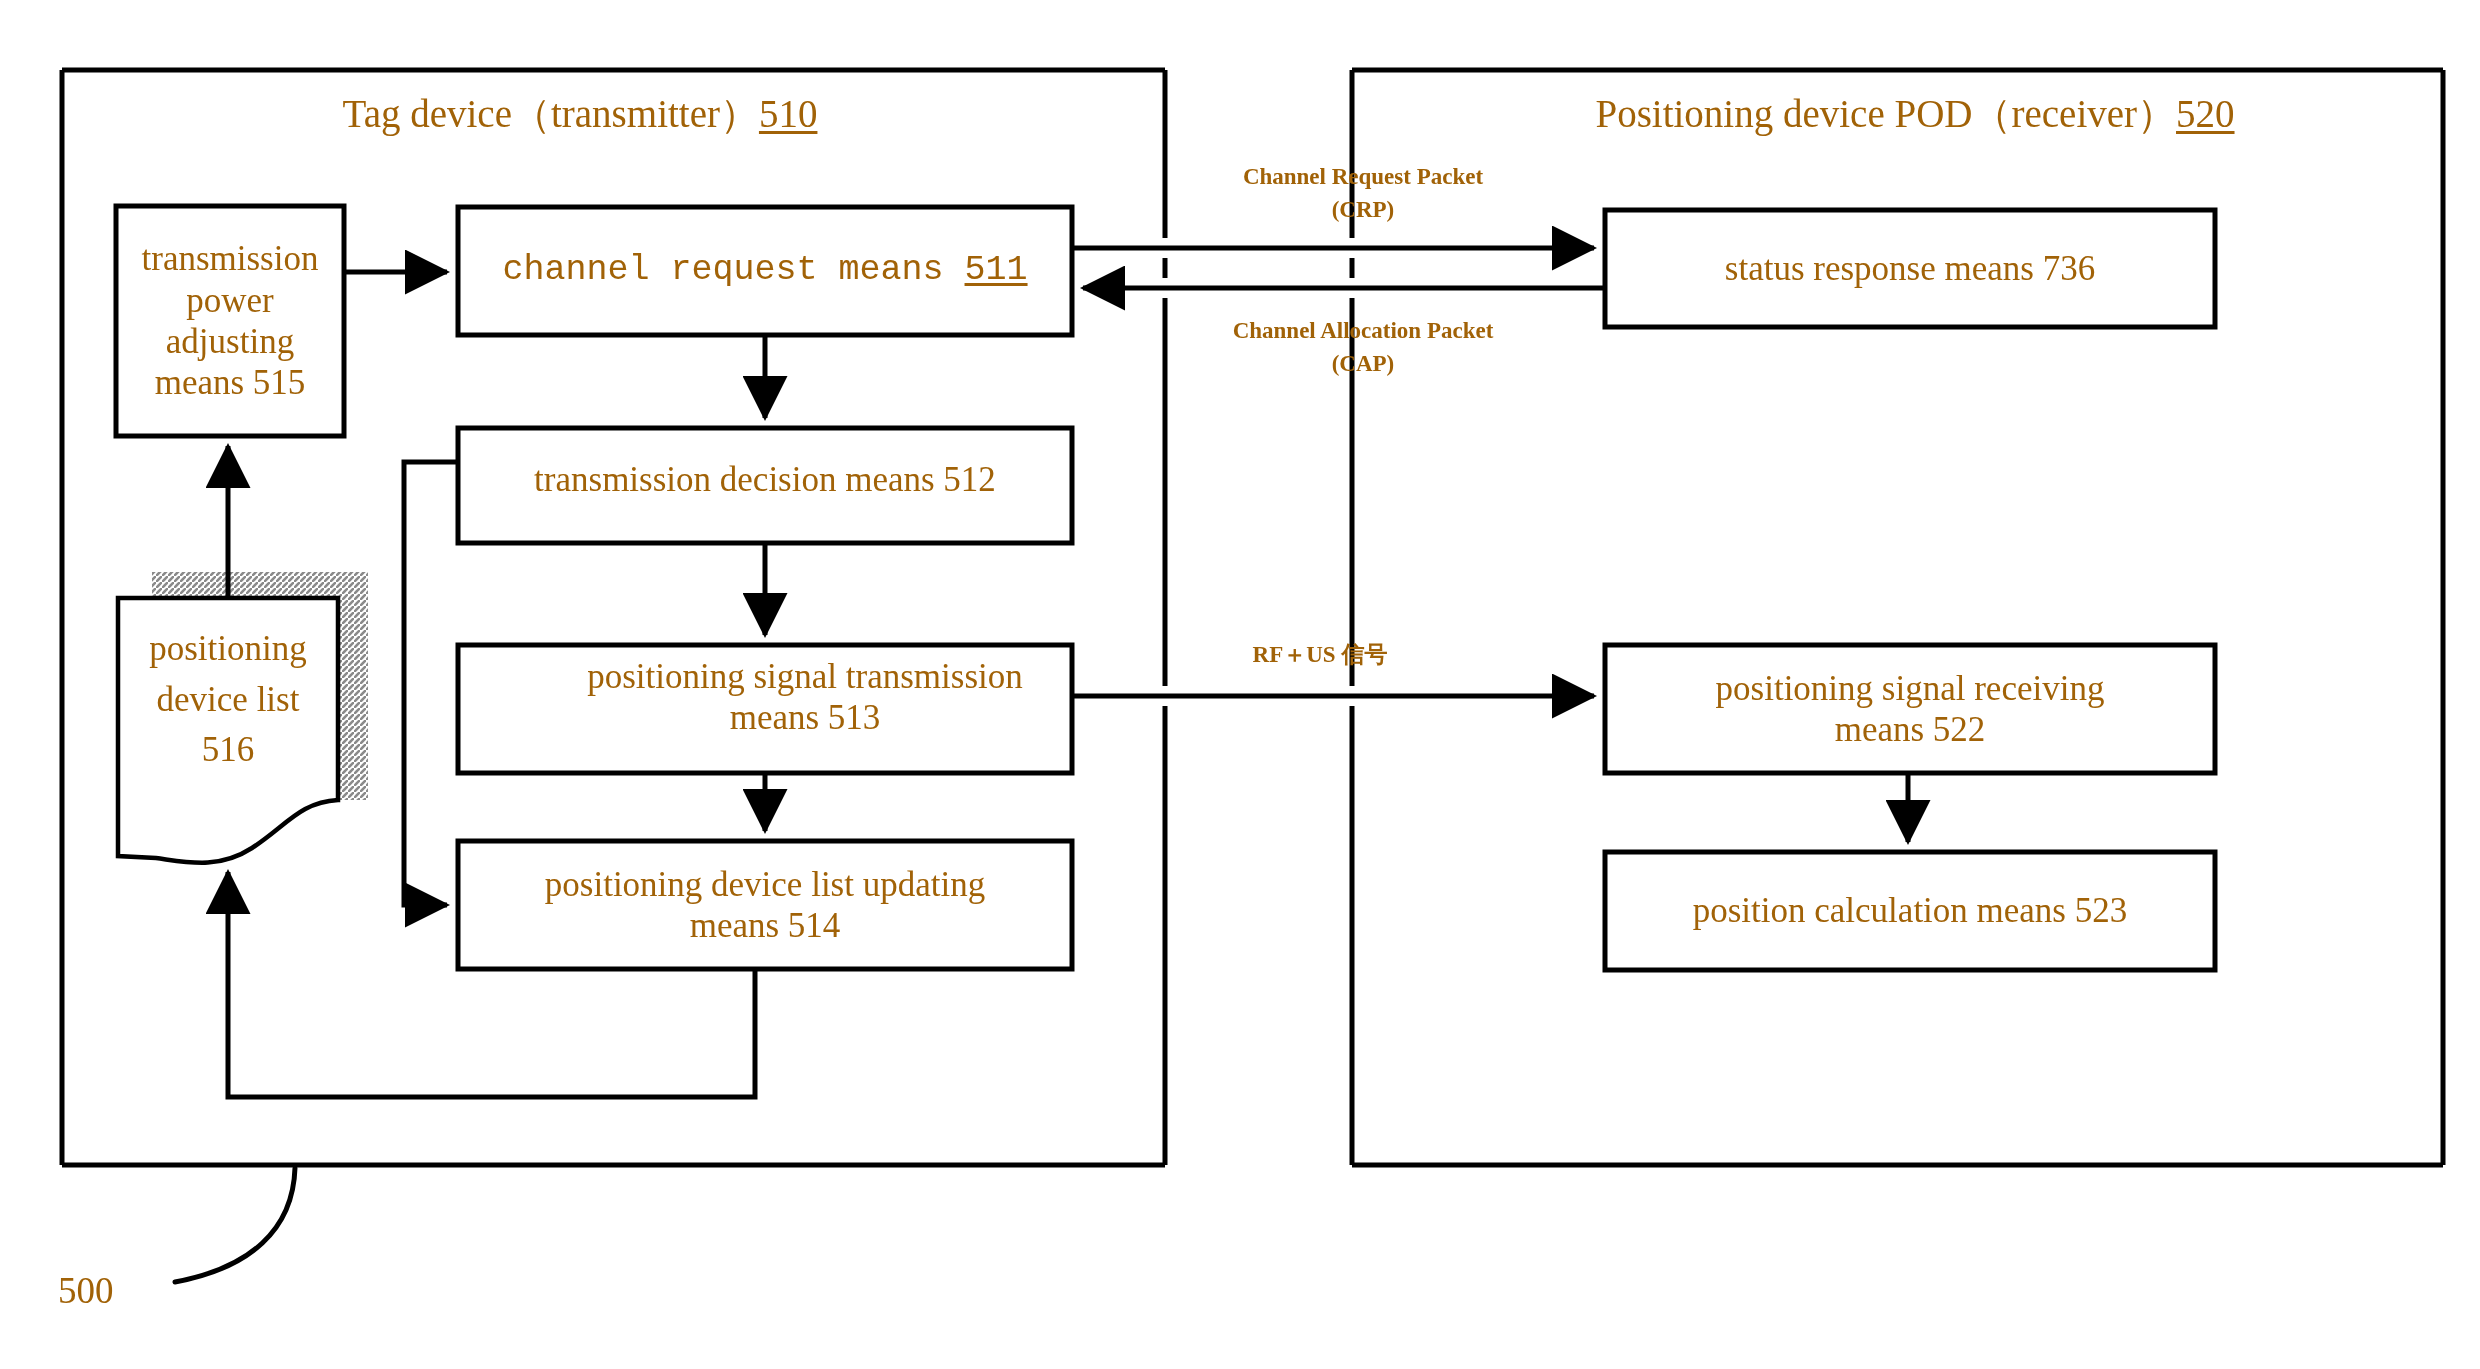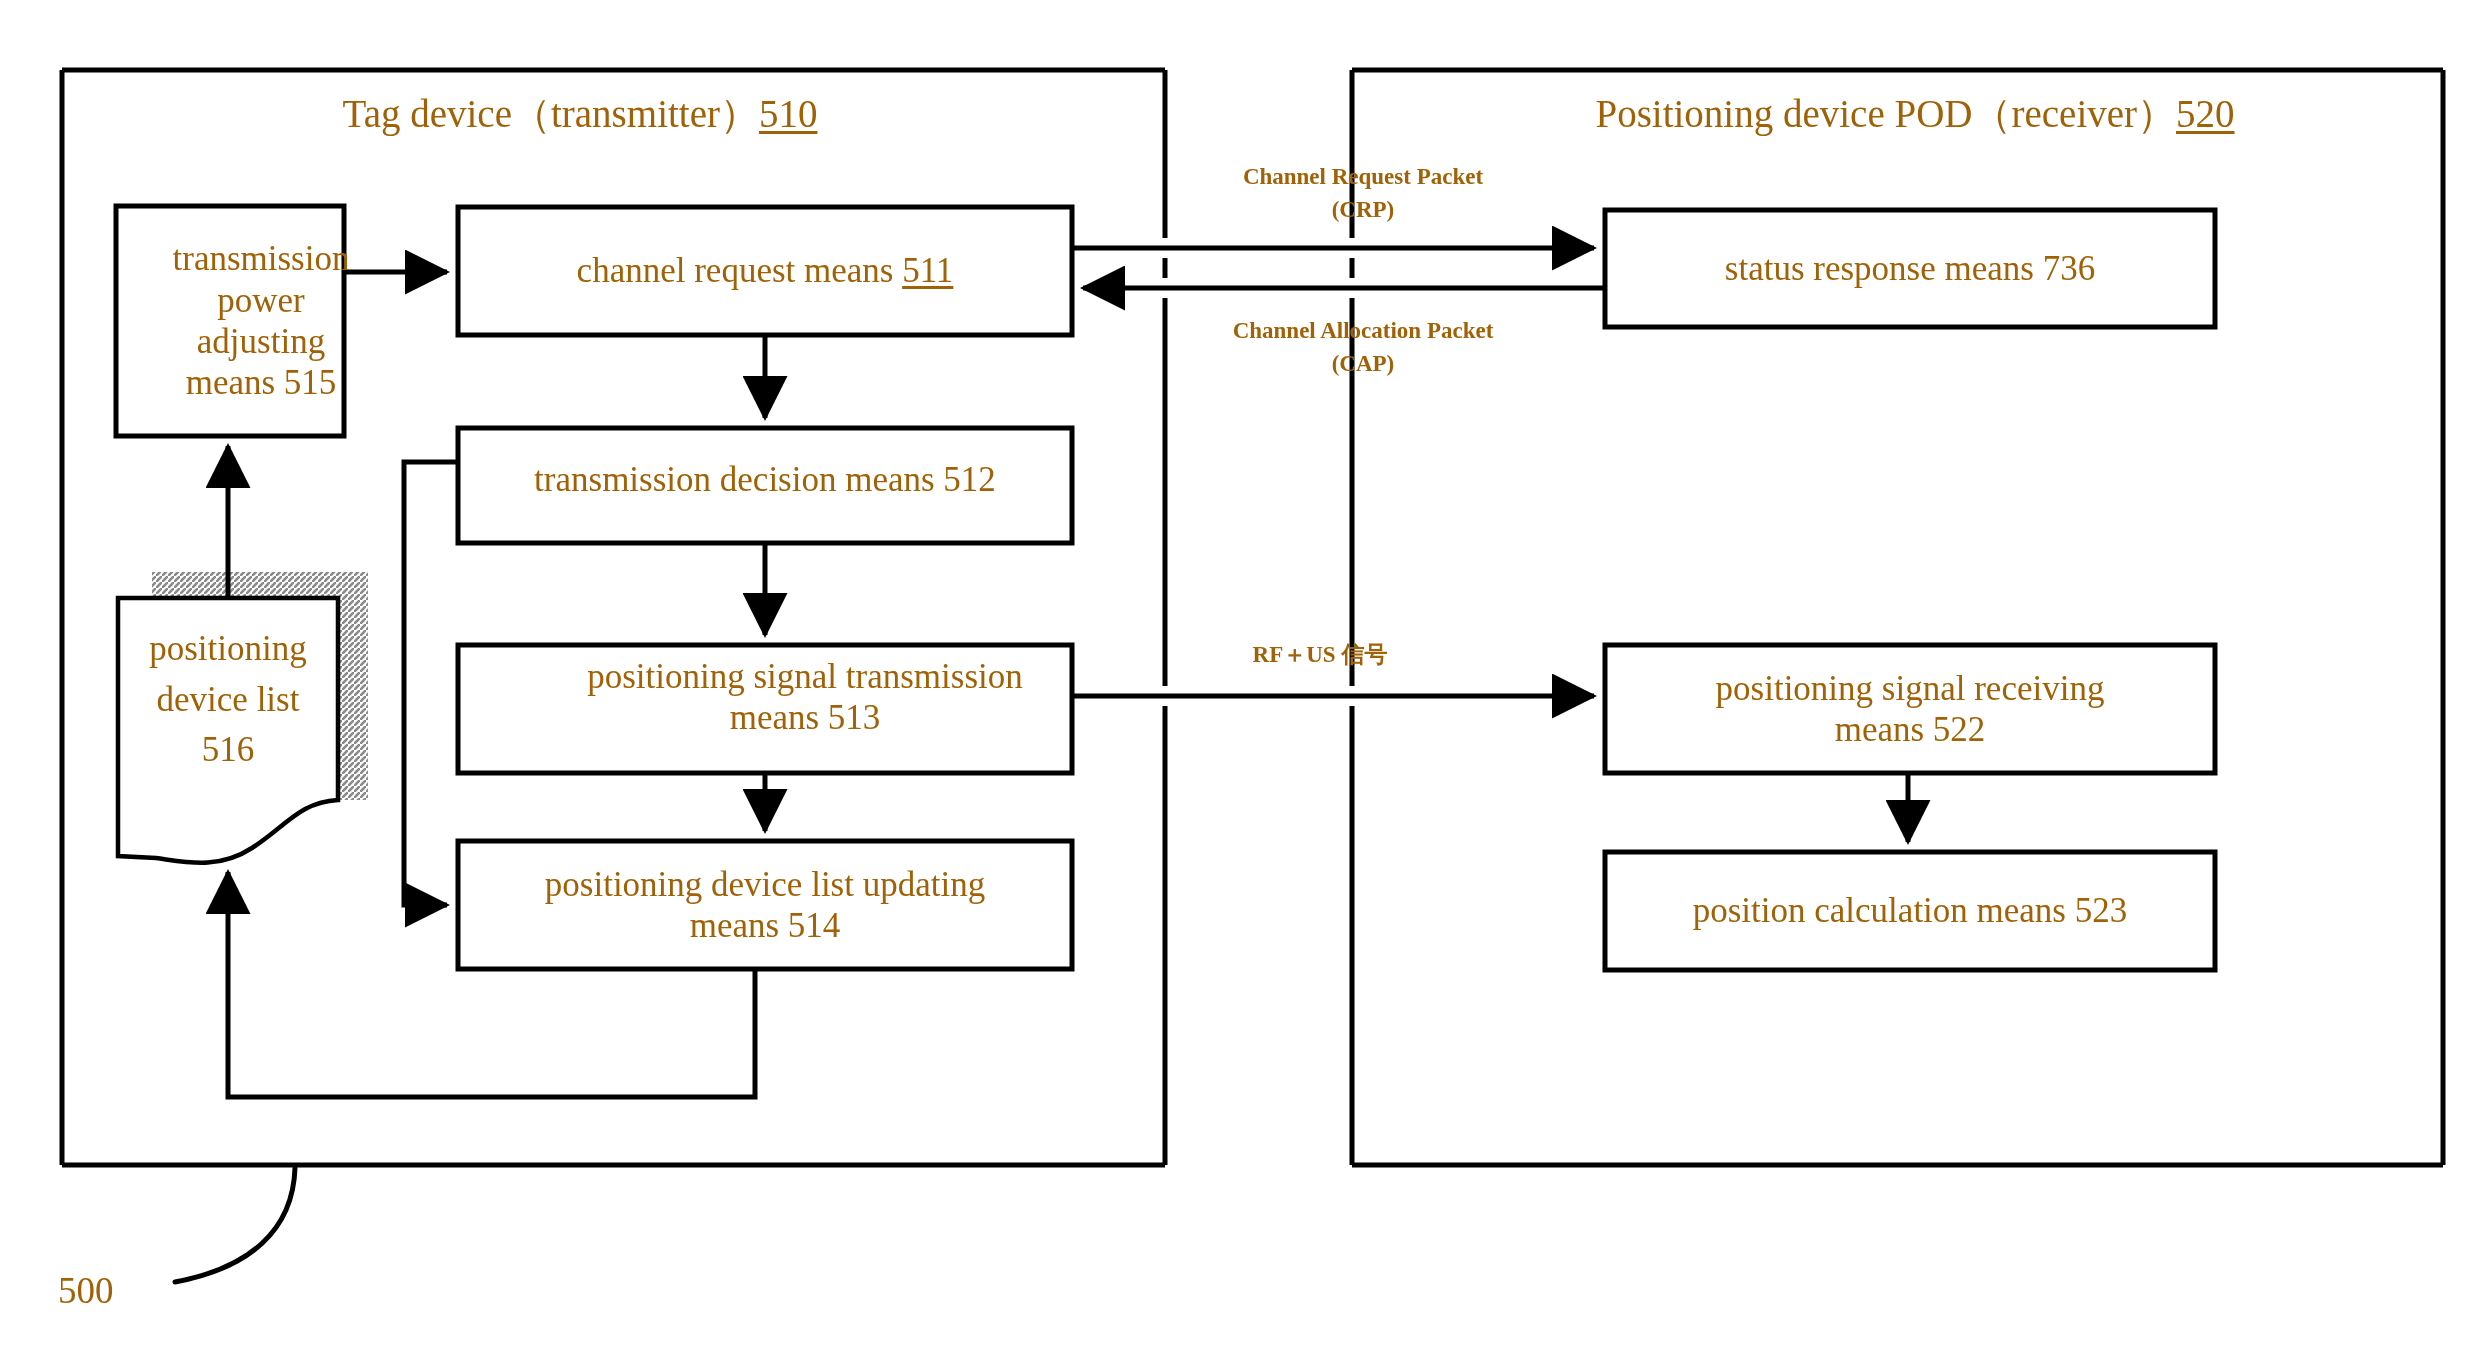"transmission" div.txt { padding-left: 31px -> none }
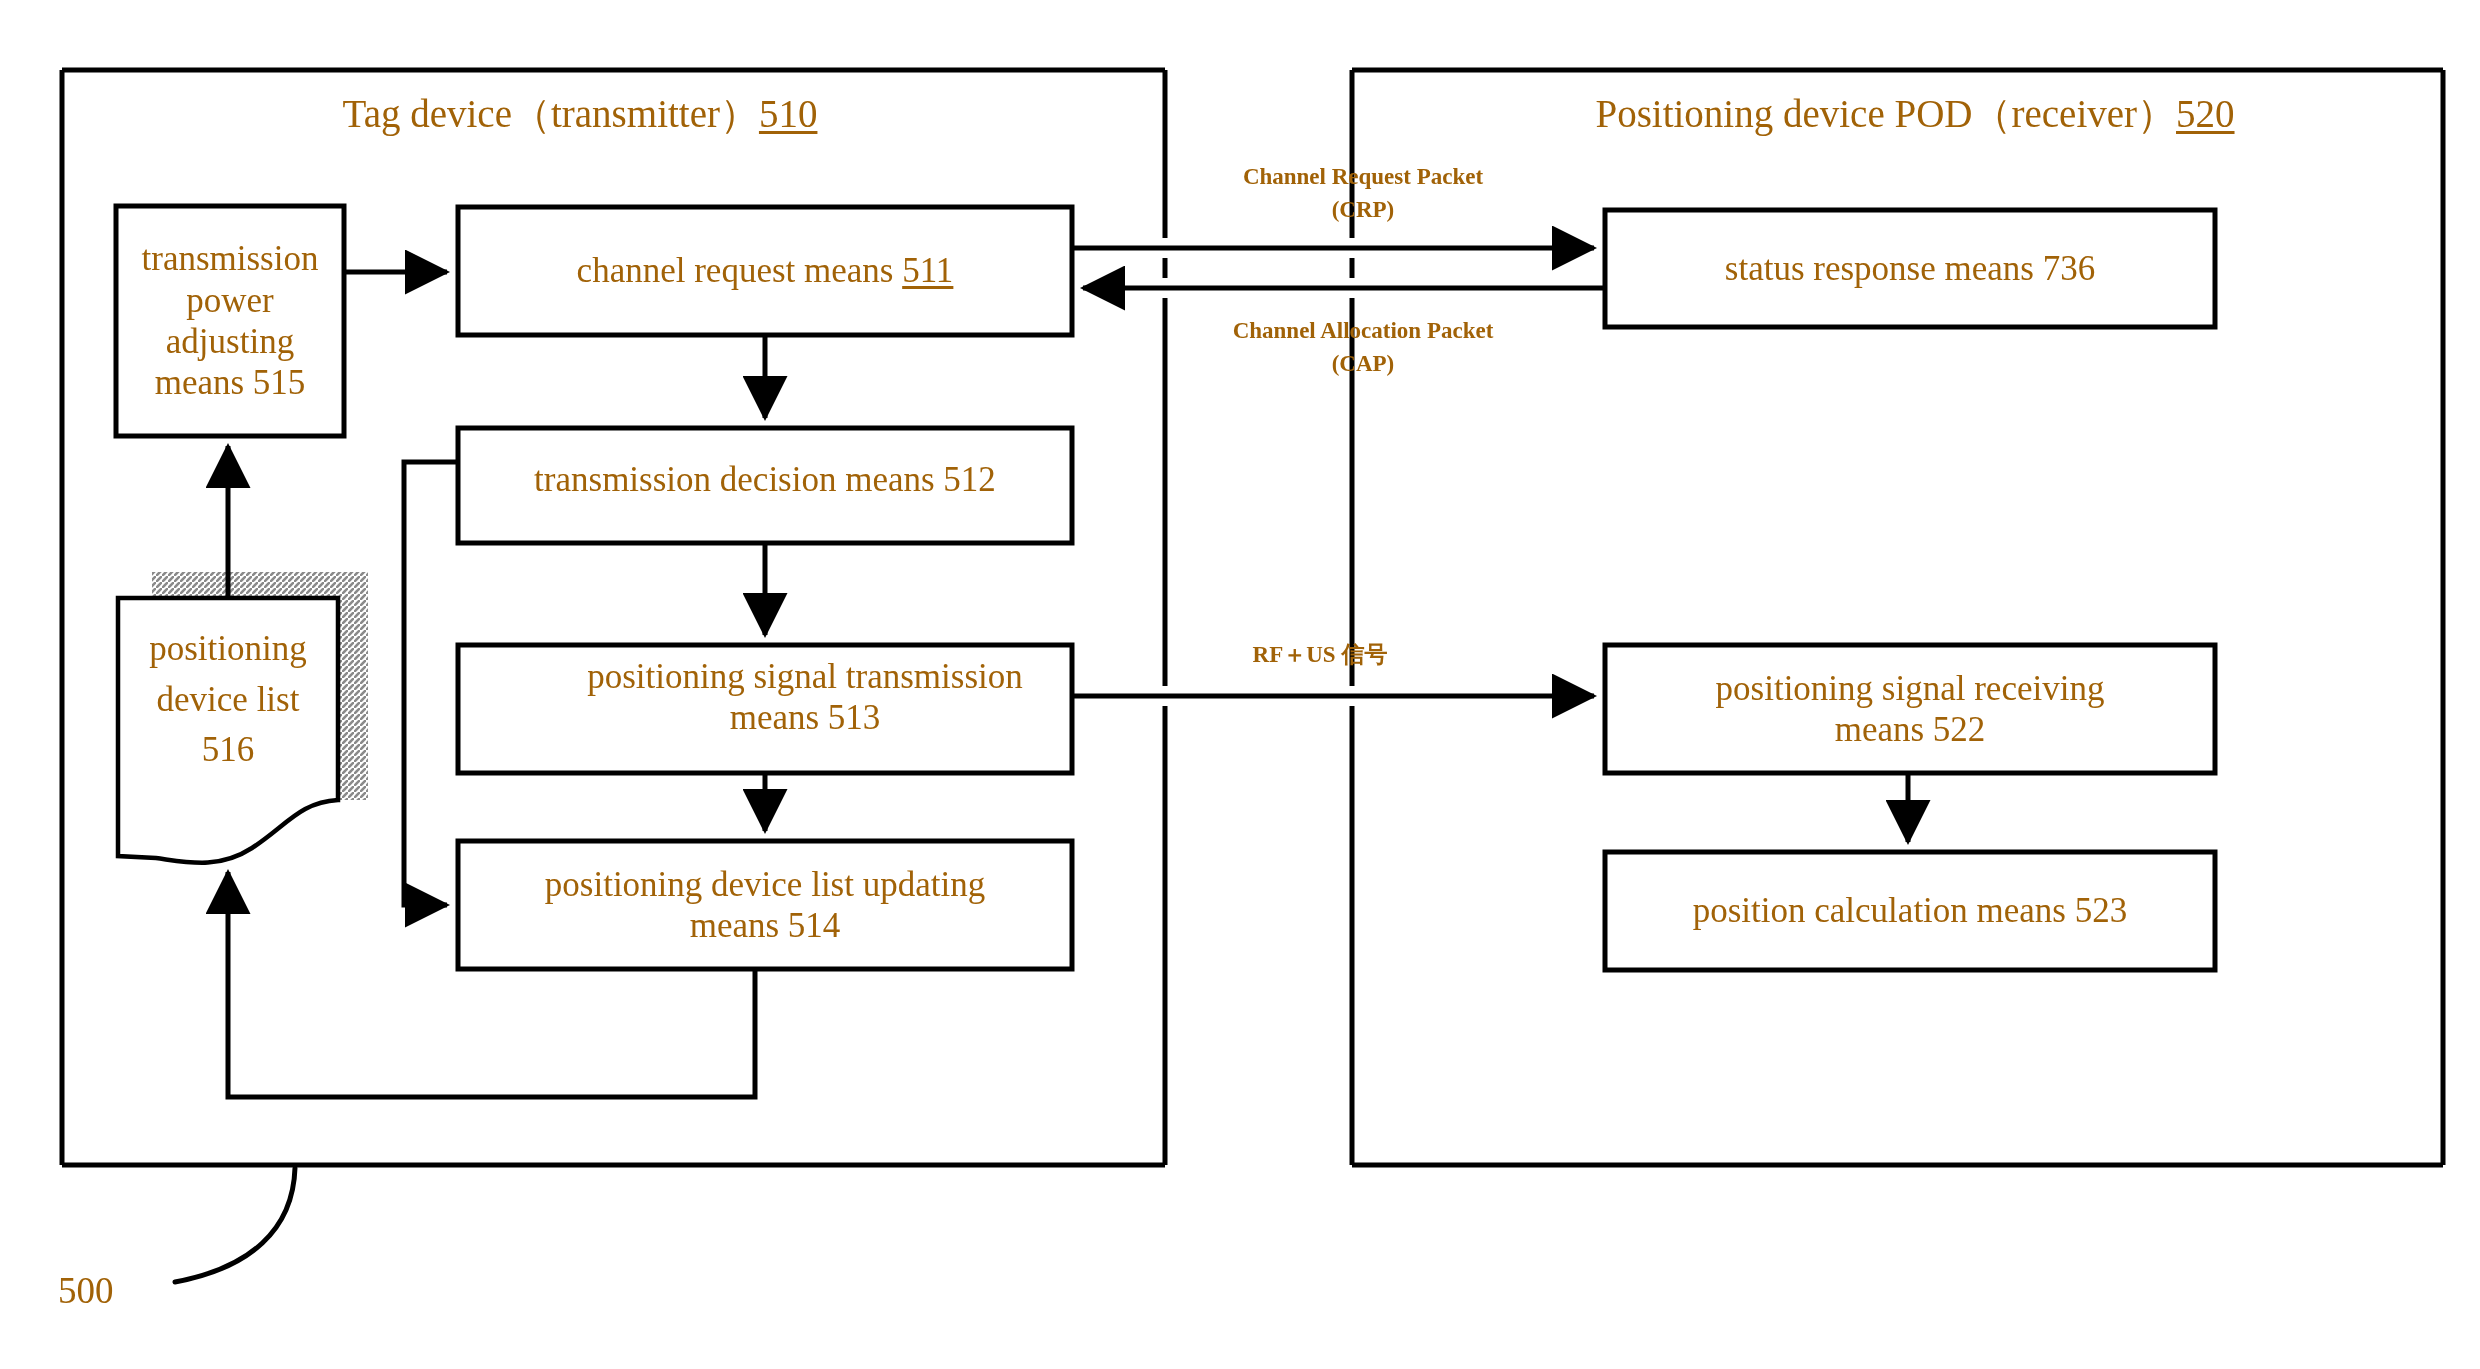"channel request means" div.txt { font-family: none -> Liberation Mono, monospace }
